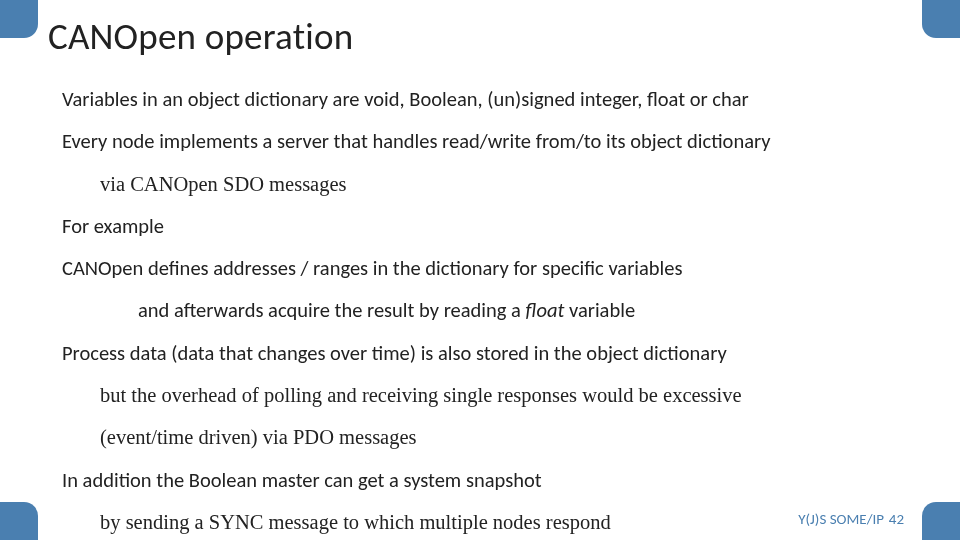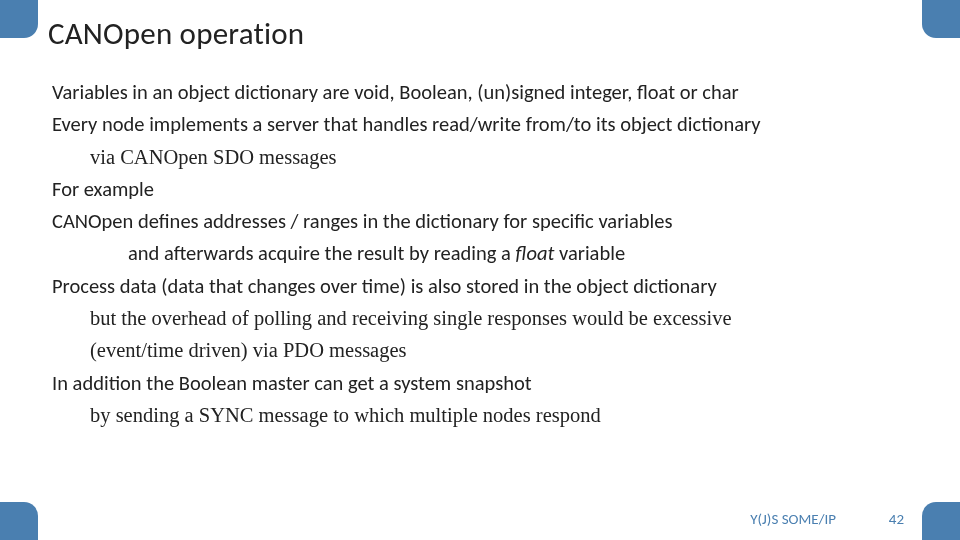"CANOpen operation" .title { font-size: 31px -> 37px }
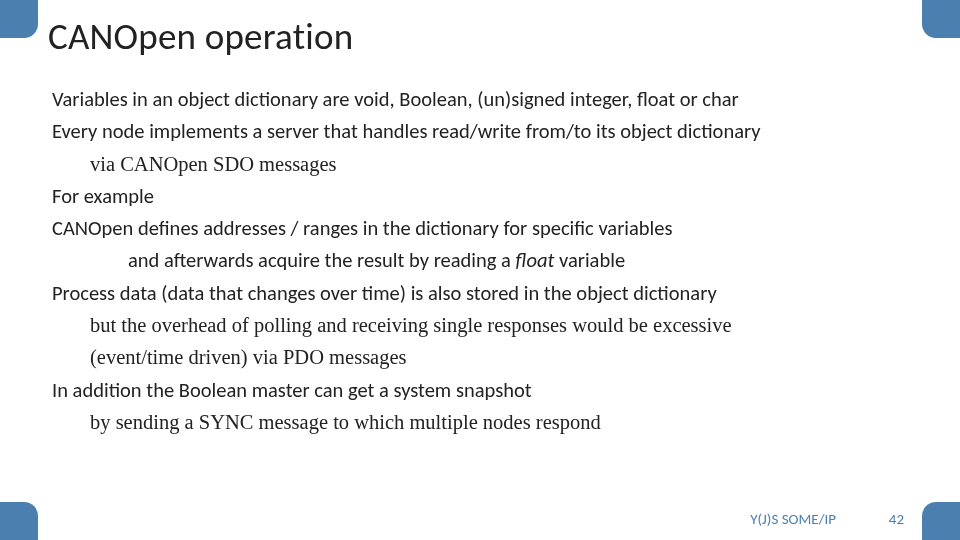"Variables in an object dictionary" .body p { margin: 4px -> 14px }
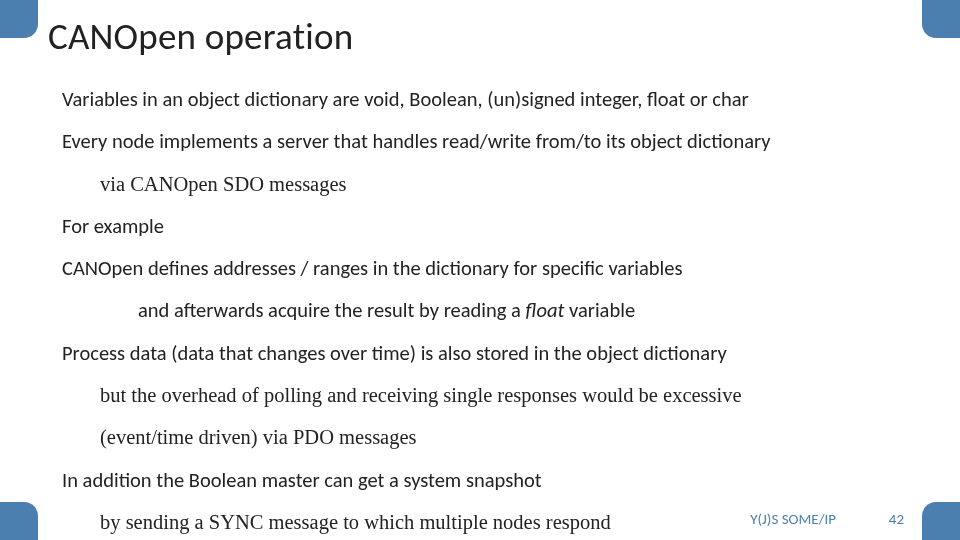"Y(J)S SOME/IP" .footer { gap: 48px -> none }
